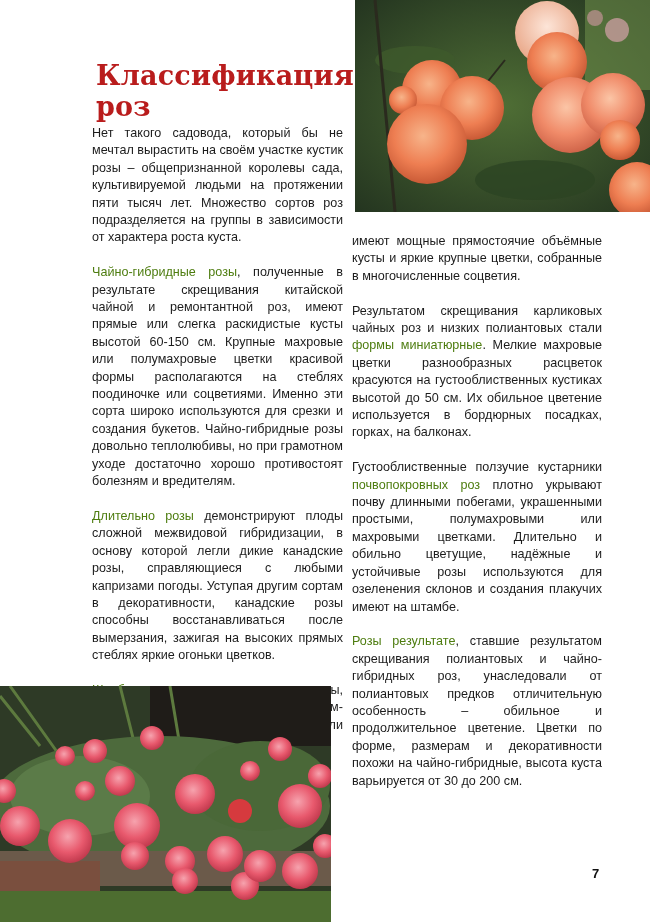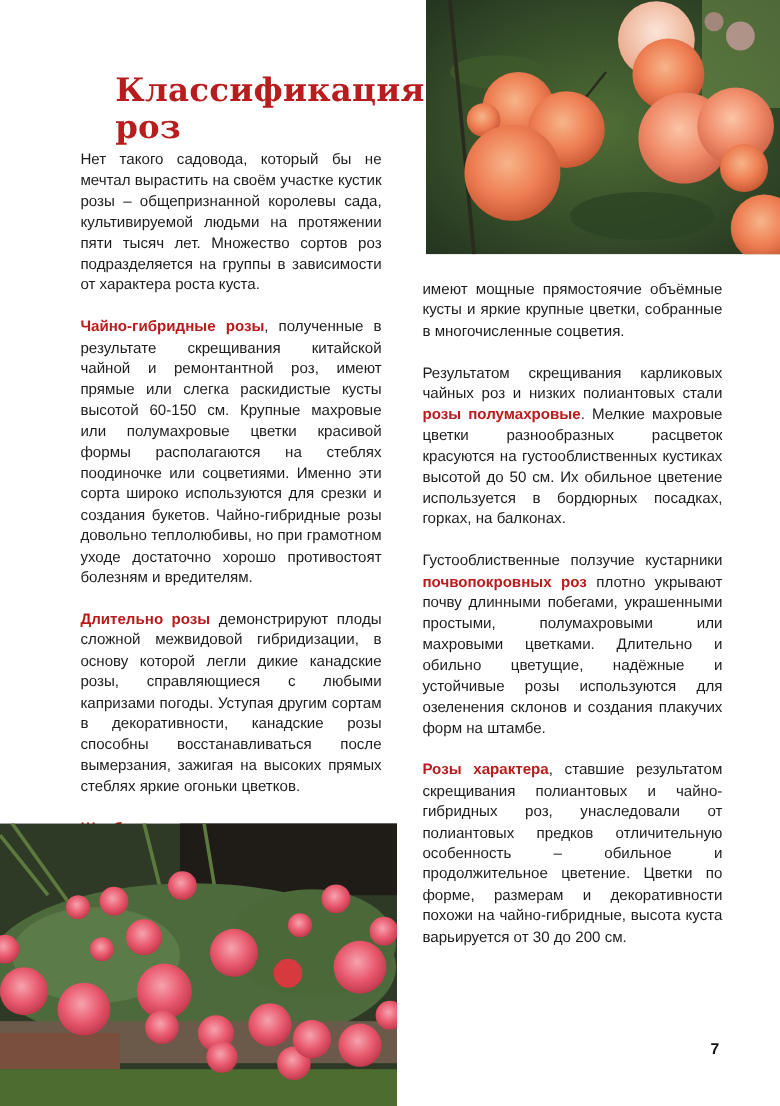"Нет такого садовода, который бы" #col-left { left: 67px -> 92px }
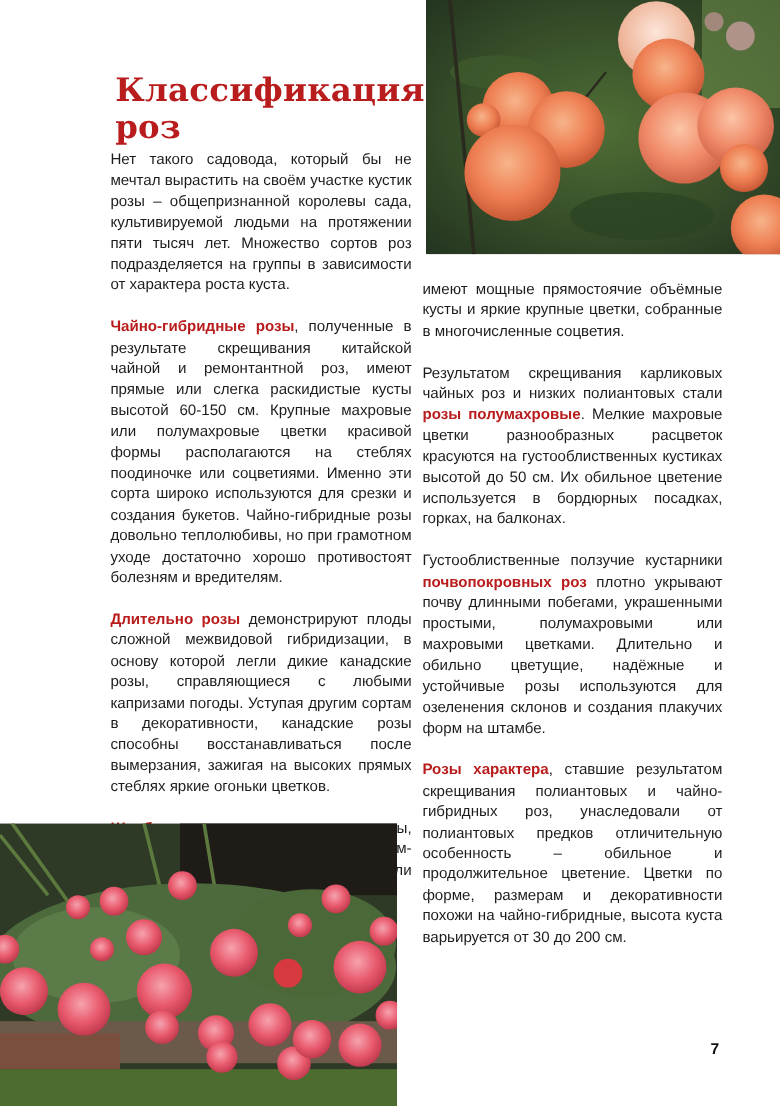"Чайно-гибридные розы" .col b { color: #b91c1c -> #4d7c0f; font-weight: bold -> normal }
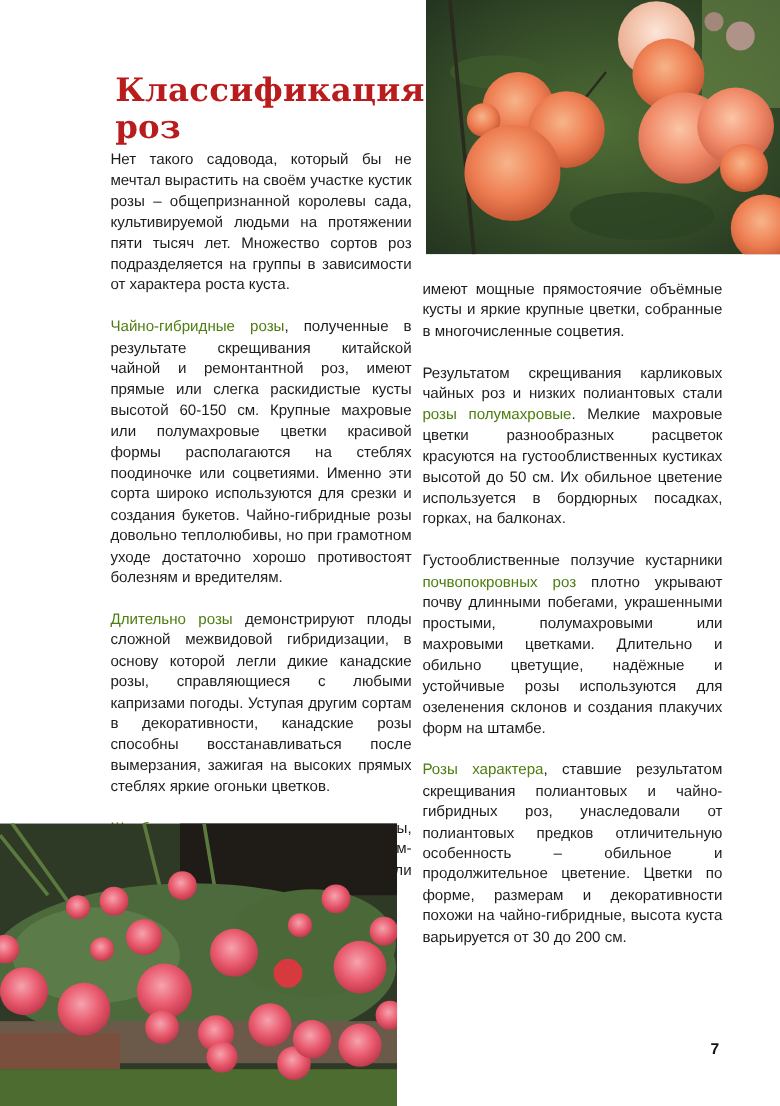"розы полумахровые" b { text: розы полумахровые -> формы миниатюрные }
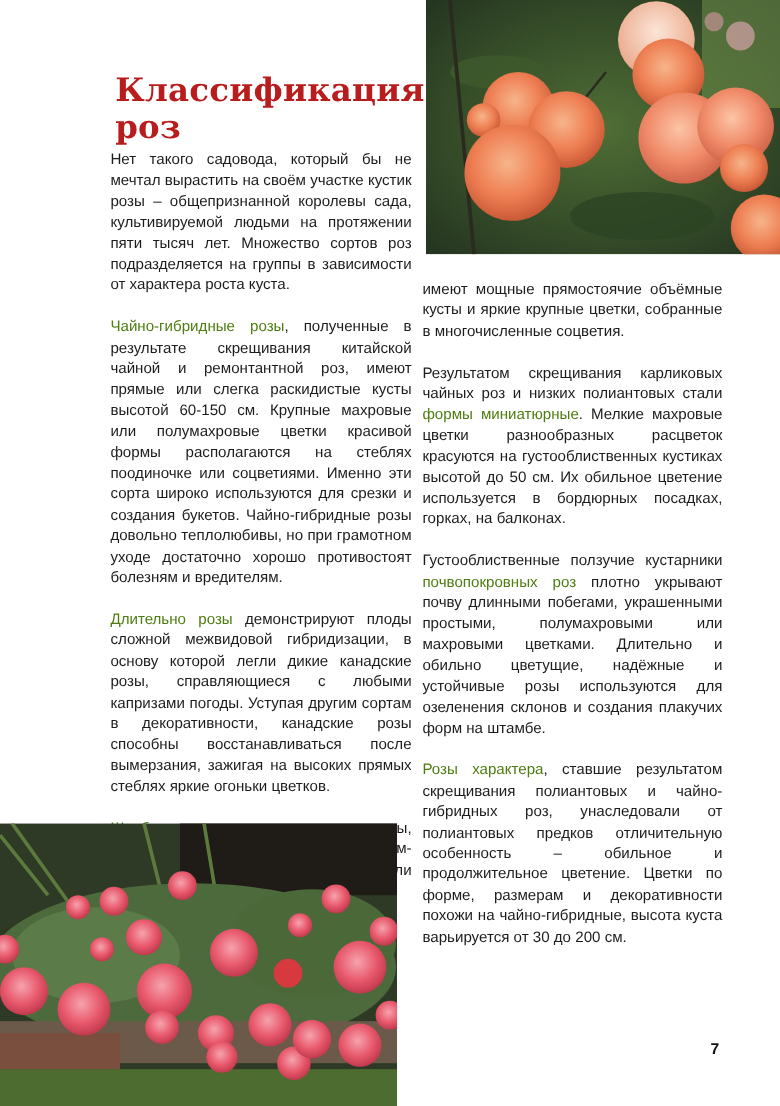"плотно укрывают почву длинными побегами," span { text: форм -> имеют }
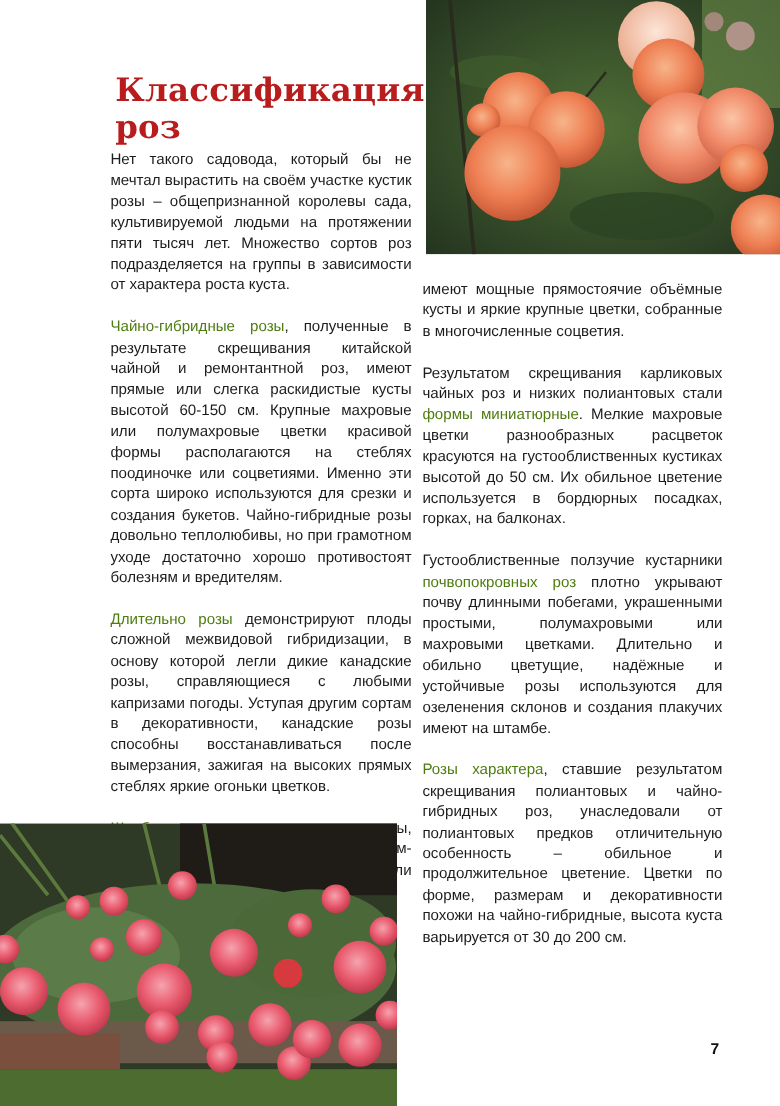"Розы характера" b { text: характера -> результате }
